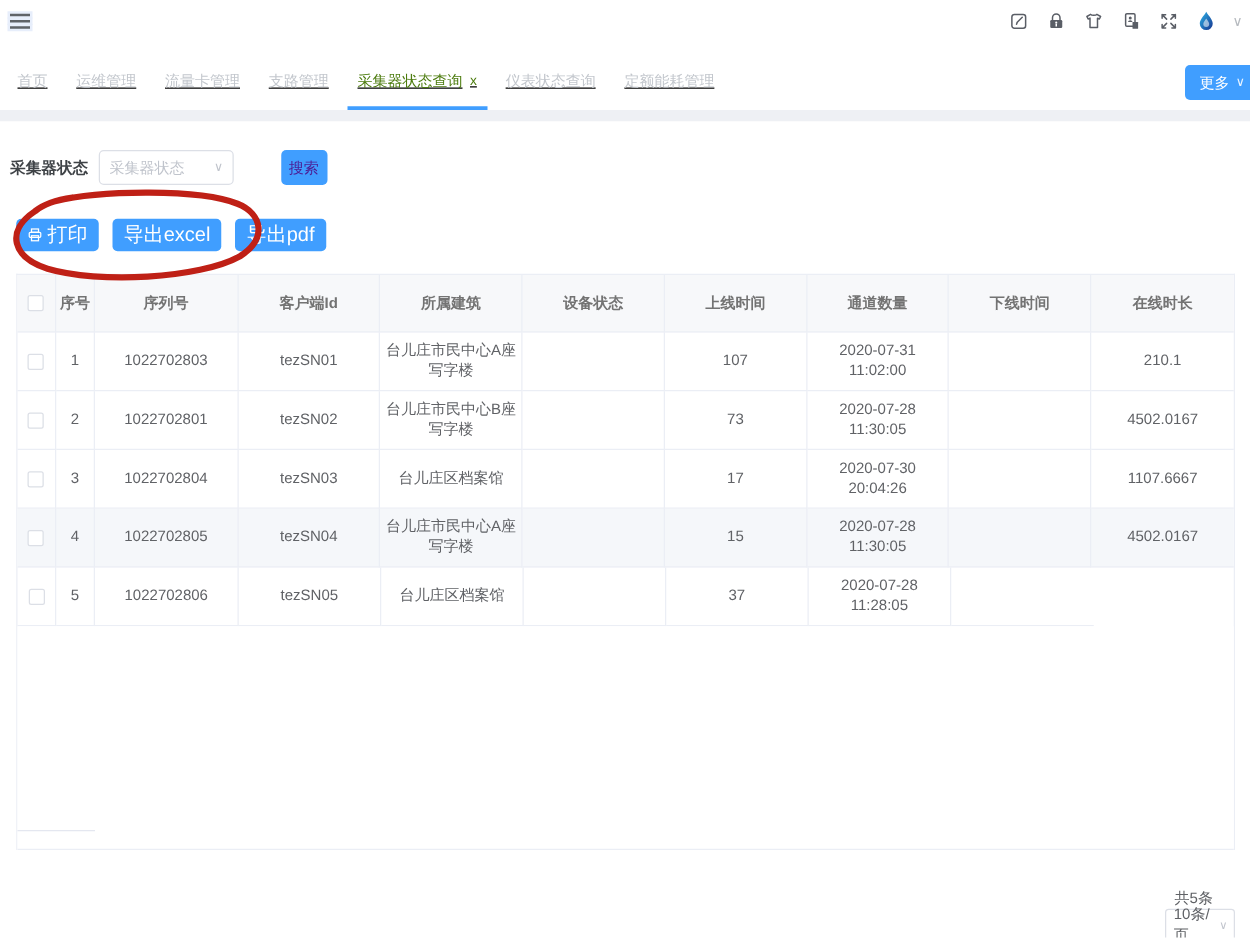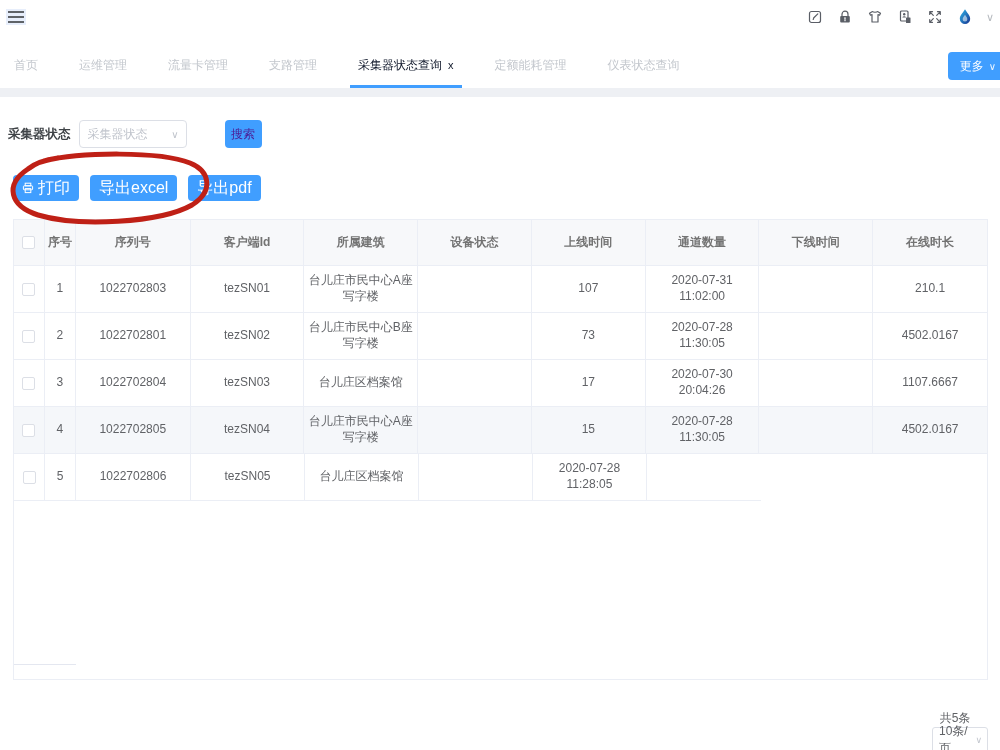"首页" .tabs { gap: 41px -> 23px; text-decoration: none -> underline }
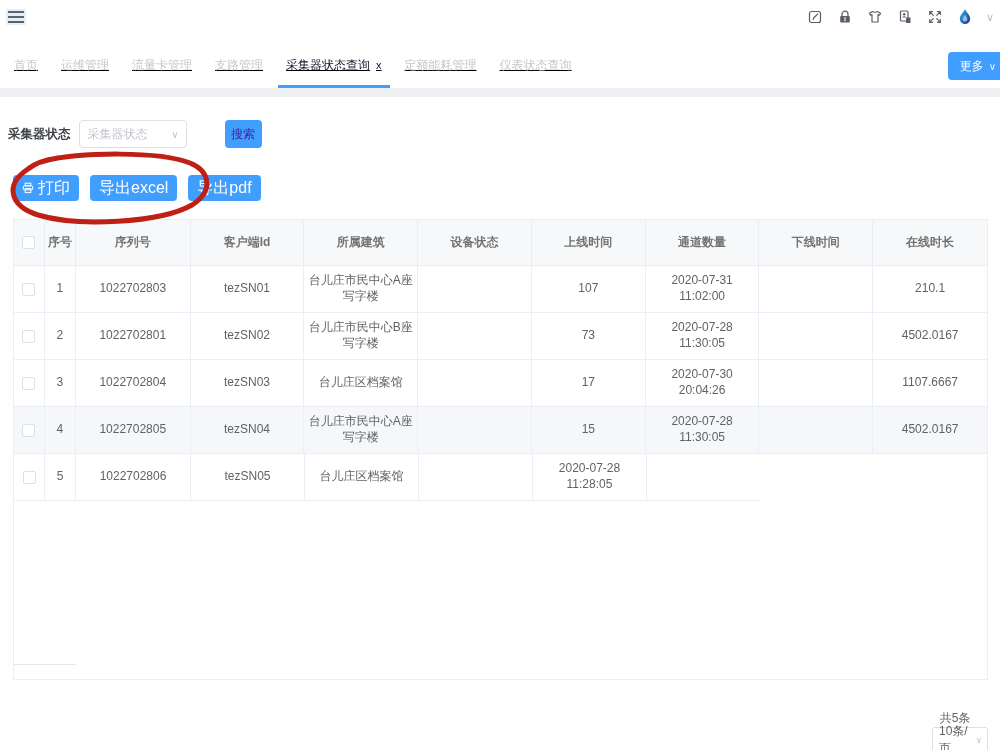"采集器状态查询" .tab.active { color: #0f172a -> #4d7c0f }
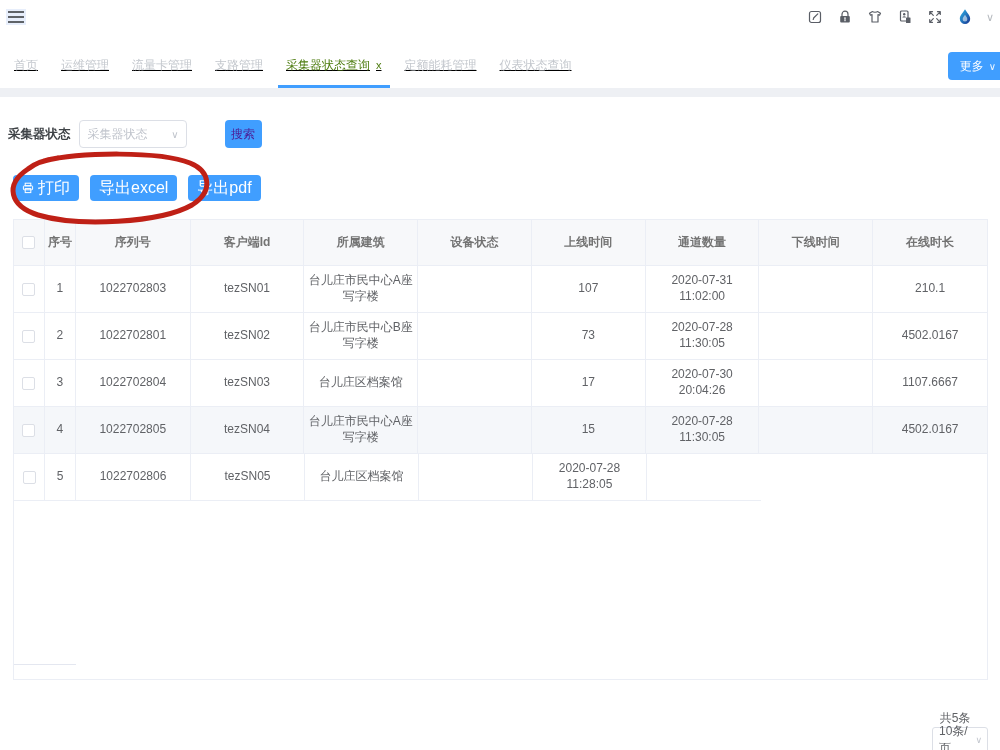"定额能耗管理" div.tab { order: before "仪表状态查询" -> after "仪表状态查询" }
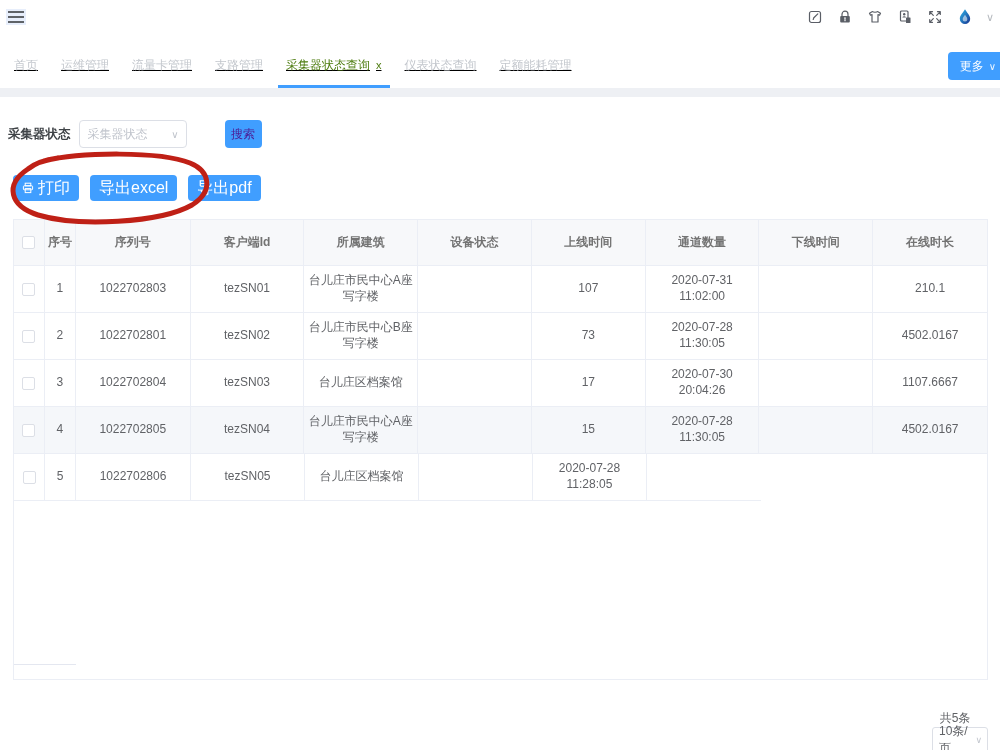"37" div.cell { html: none -> <div>37</div> }
